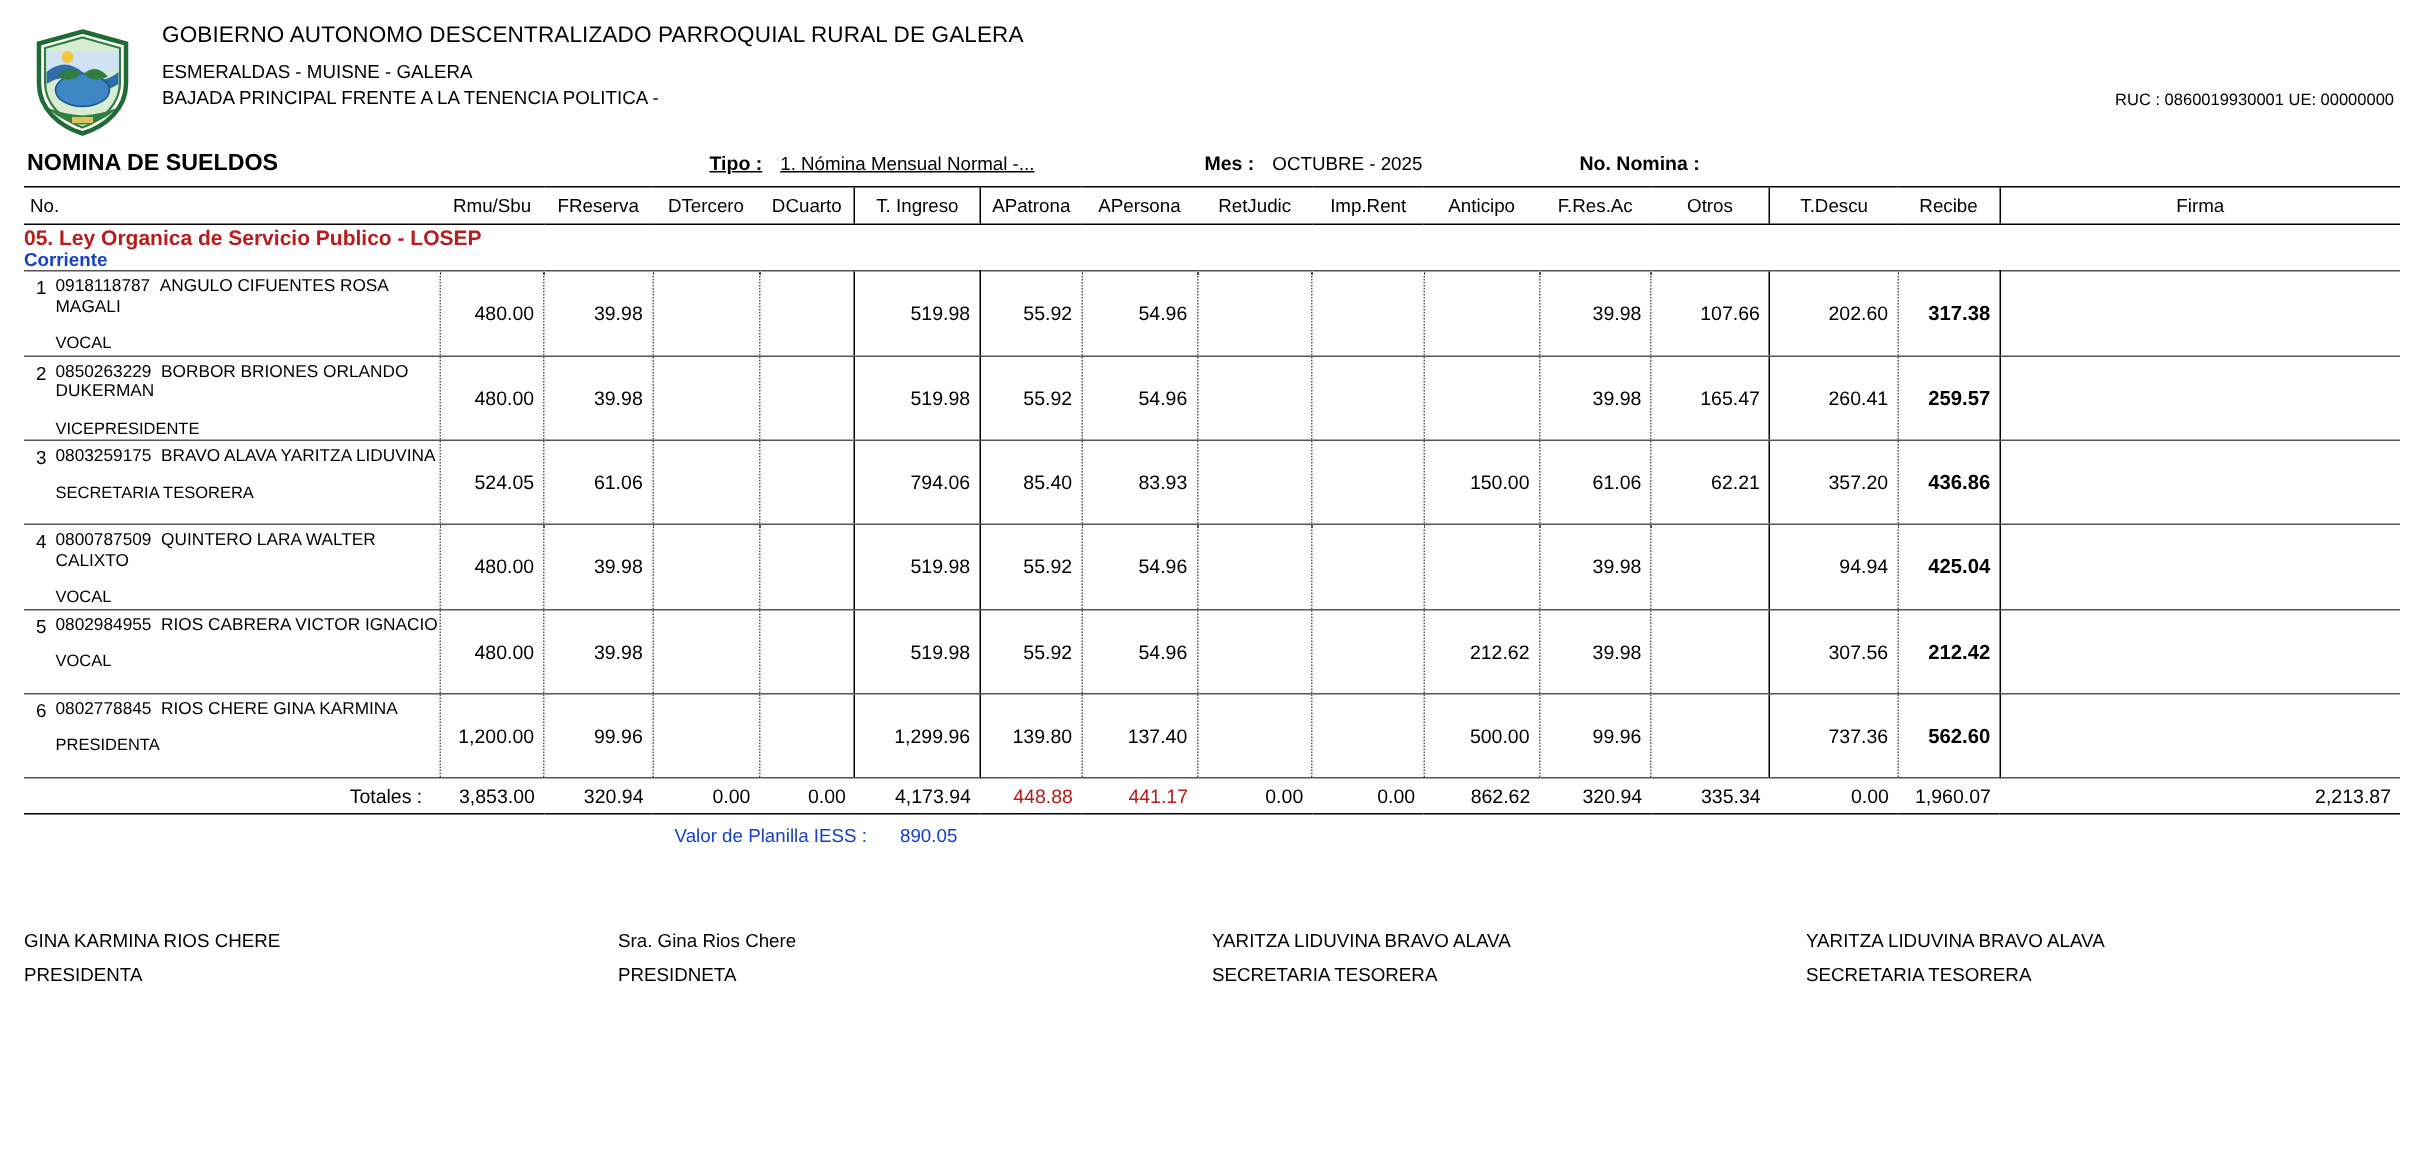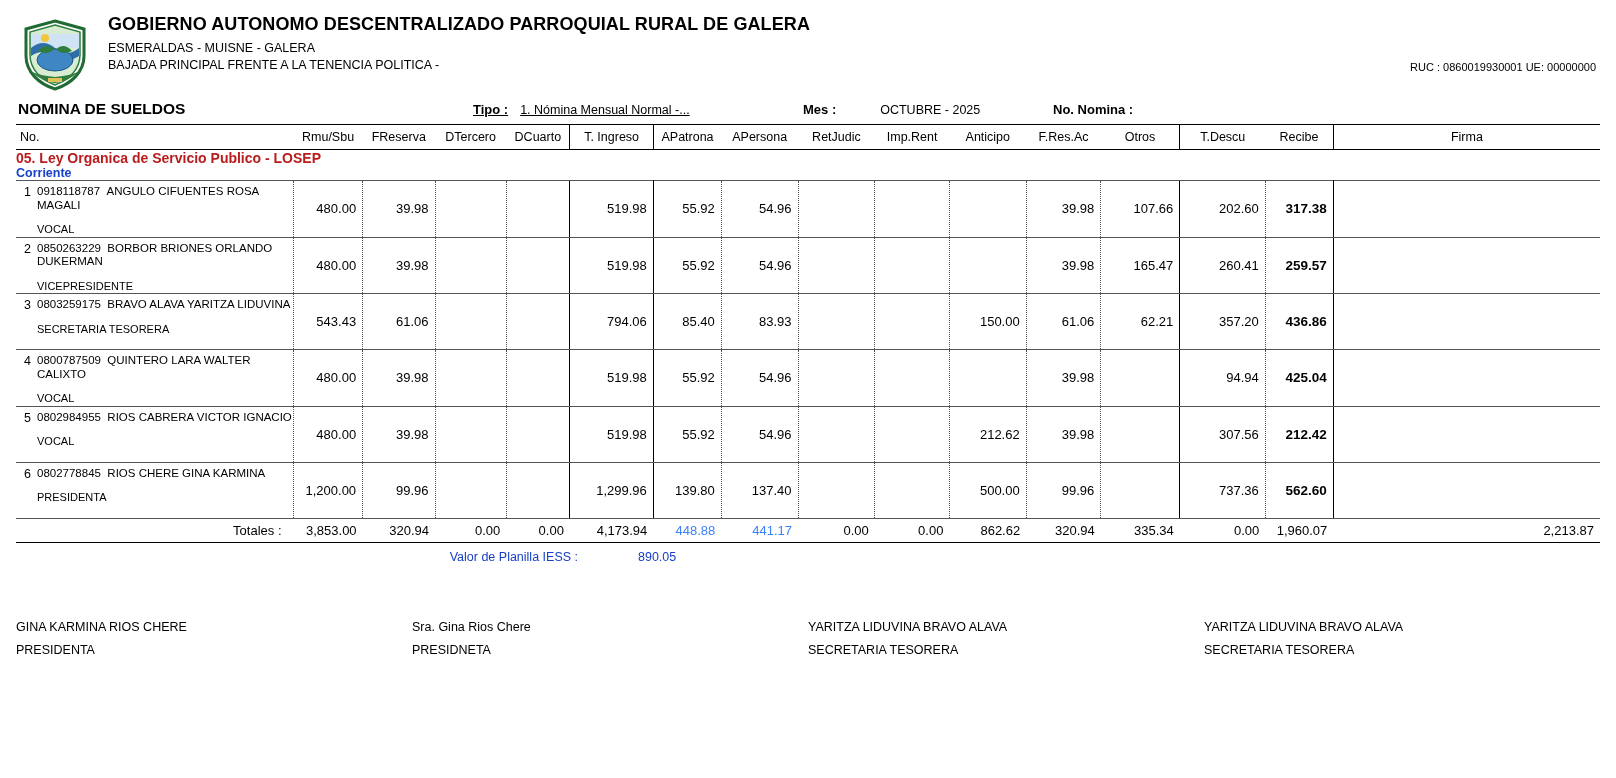"GOBIERNO AUTONOMO DESCENTRALIZADO" .org-title { font-size: 18px -> 15px; font-weight: bold -> normal }
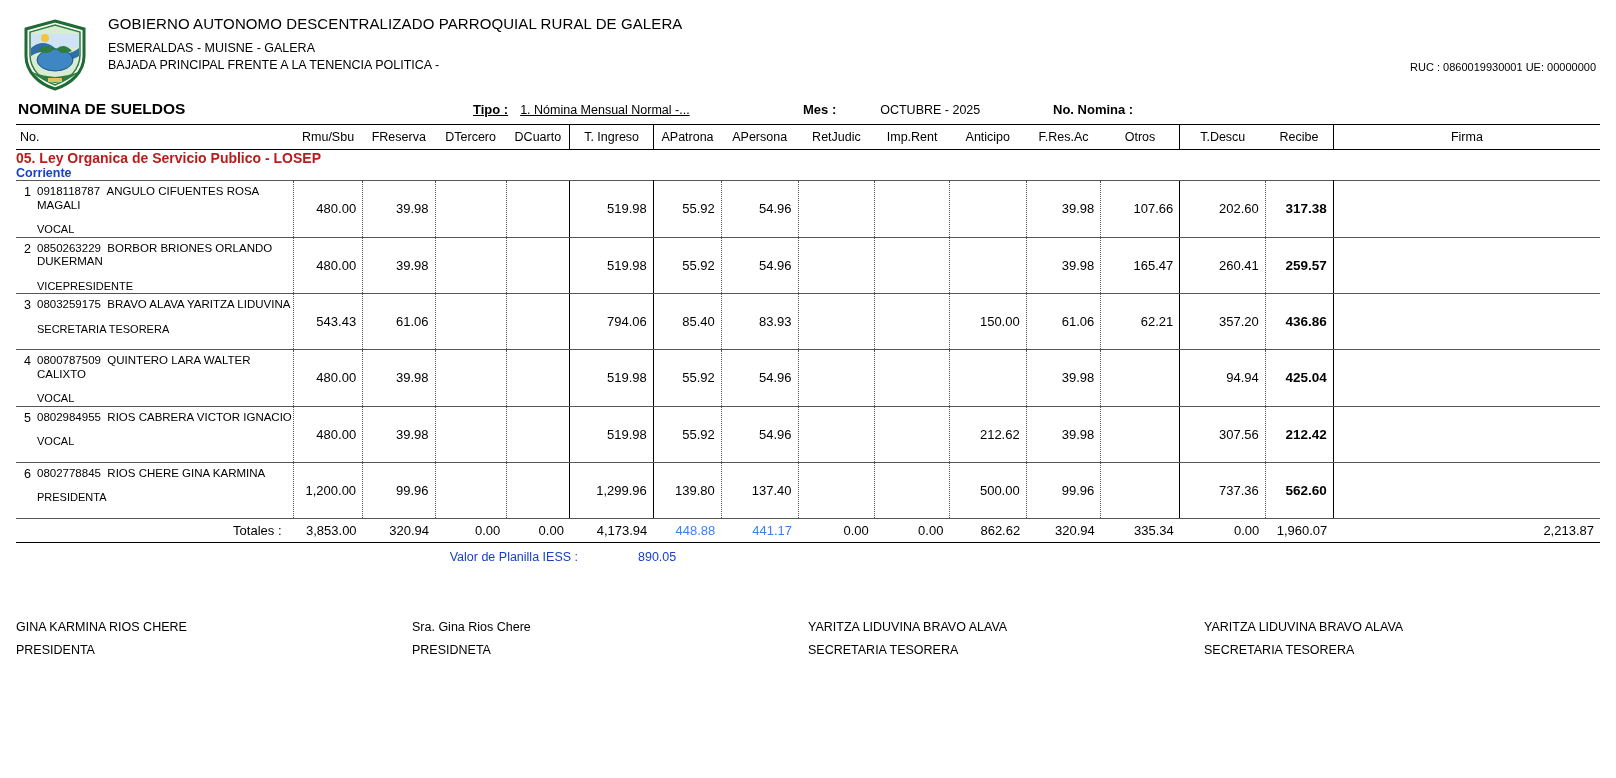"Mes :" .mes-block { gap: 32px -> none }
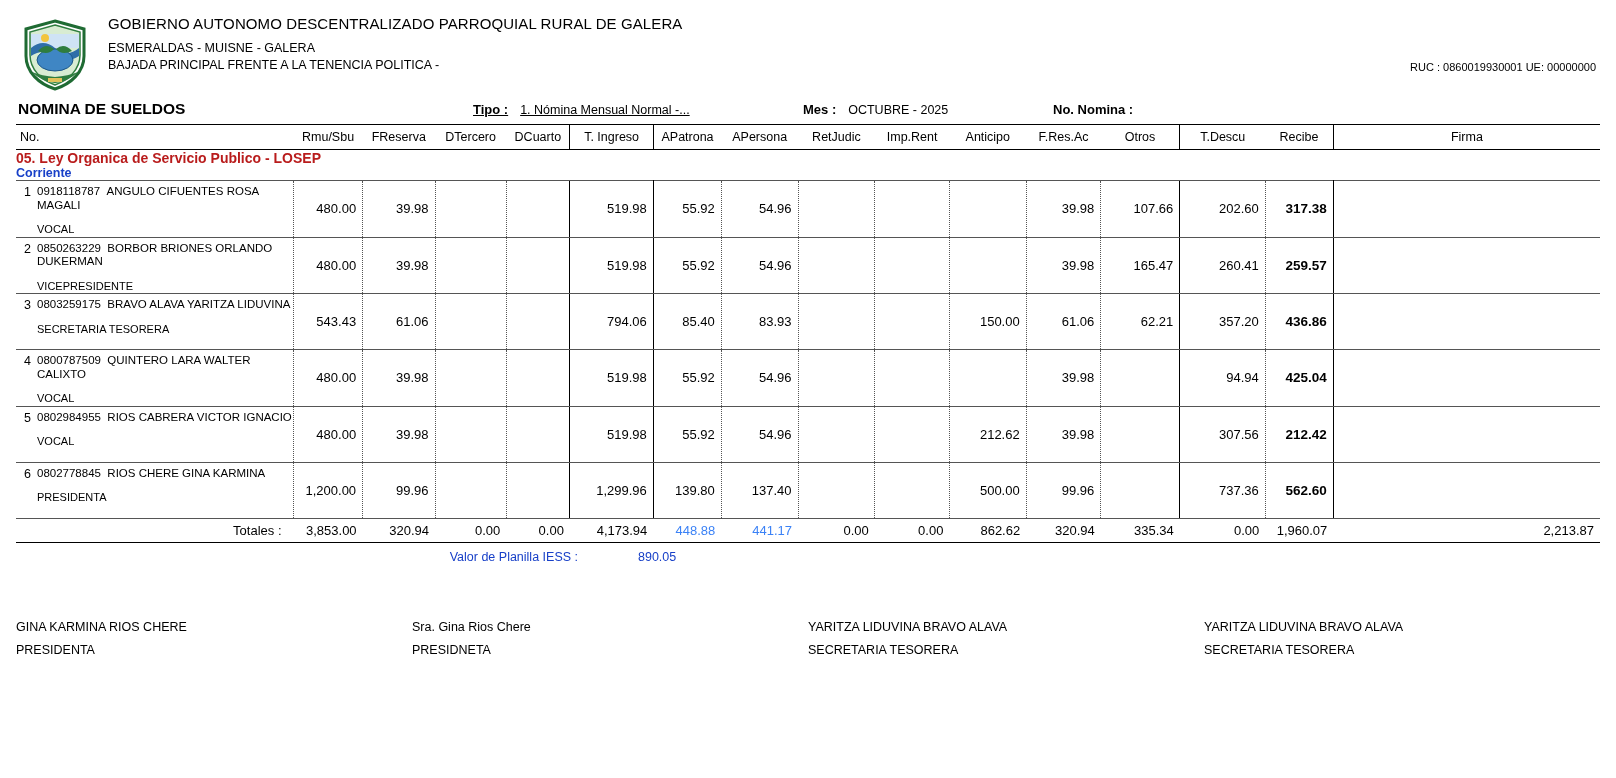"543.43" td { text: 543.43 -> 524.05 }
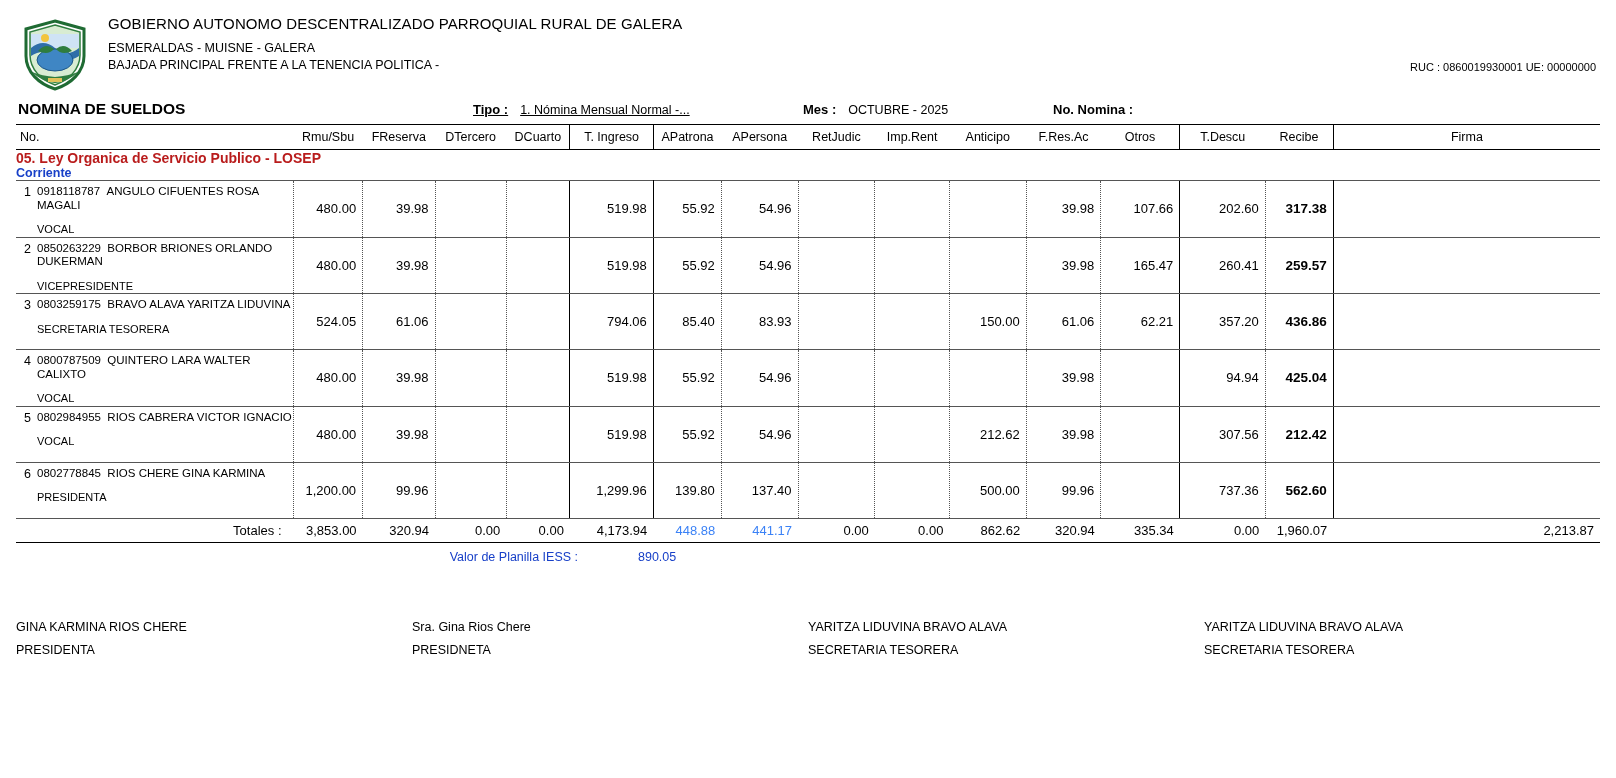"448.88" tr.totals td.blue { color: #3b82f6 -> #b91c1c }
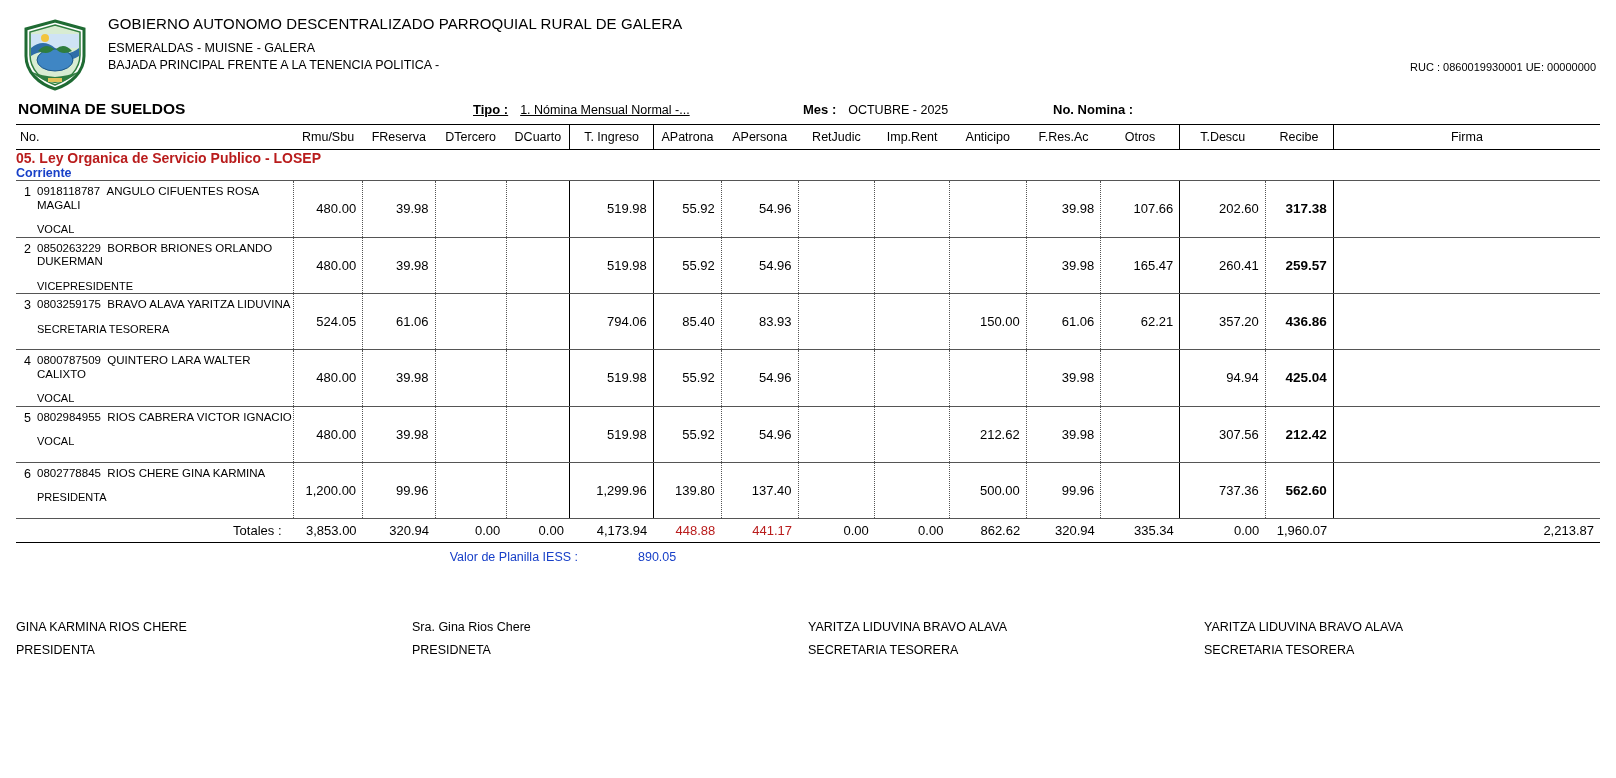"Valor de Planilla IESS :" .iess-row { gap: 38px -> none }
